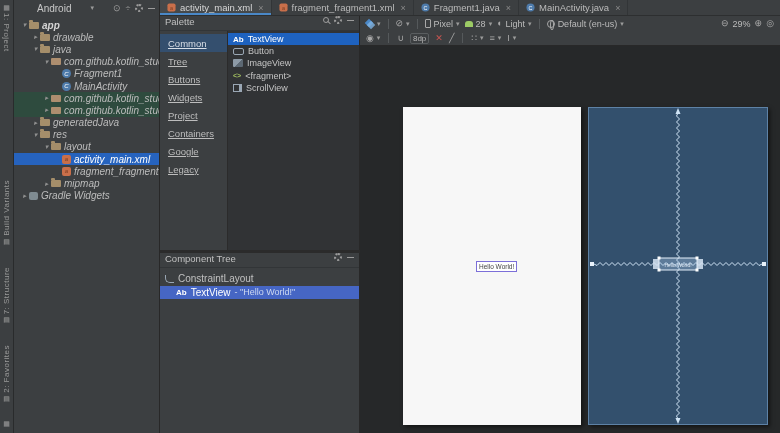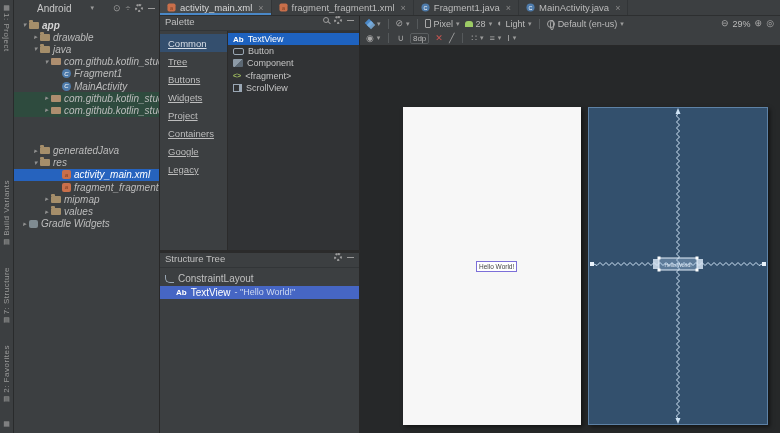"Component" span { text: Component -> ImageView }
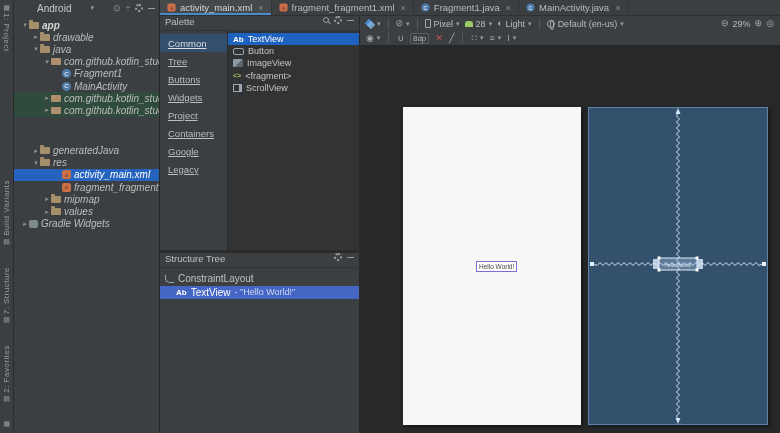"generatedJava" div.tree-row { margin-top: 28px -> none }
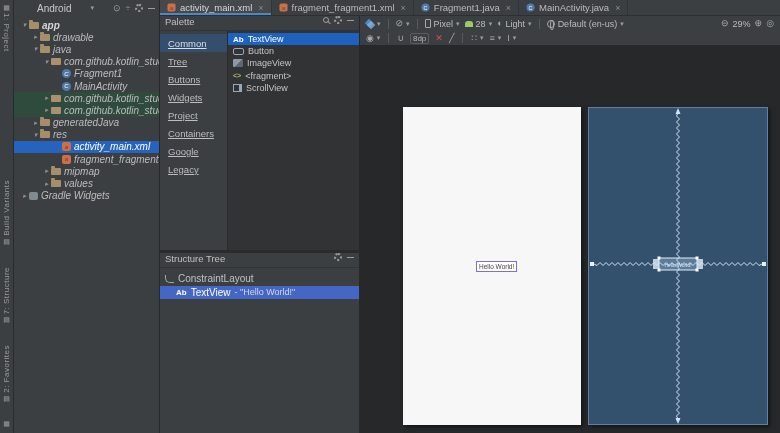"layout" div.tree-row { html: none -> <div> <span>▾</span> <span></span> <span>layout</span> </div> }
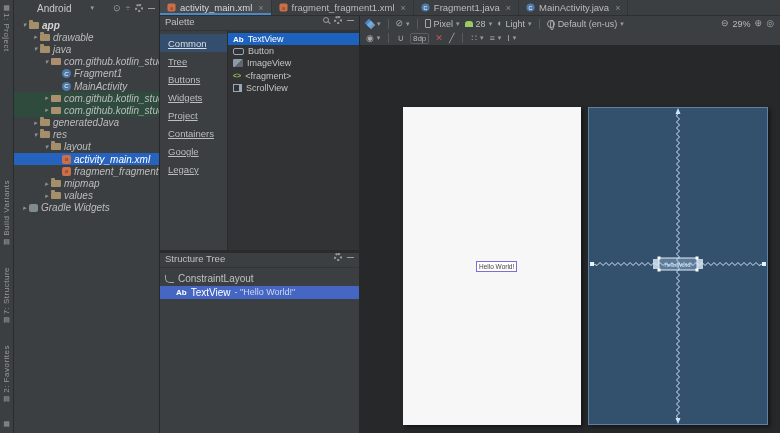"values" div.tree-row { html: <div> <span>▸</span> <span></span> <span>values</span> </div> -> none }
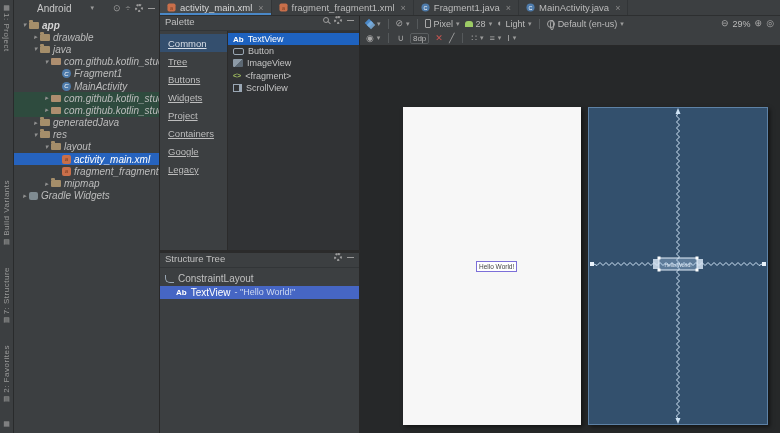"Structure Tree" span.pane-title { text: Structure -> Component }
